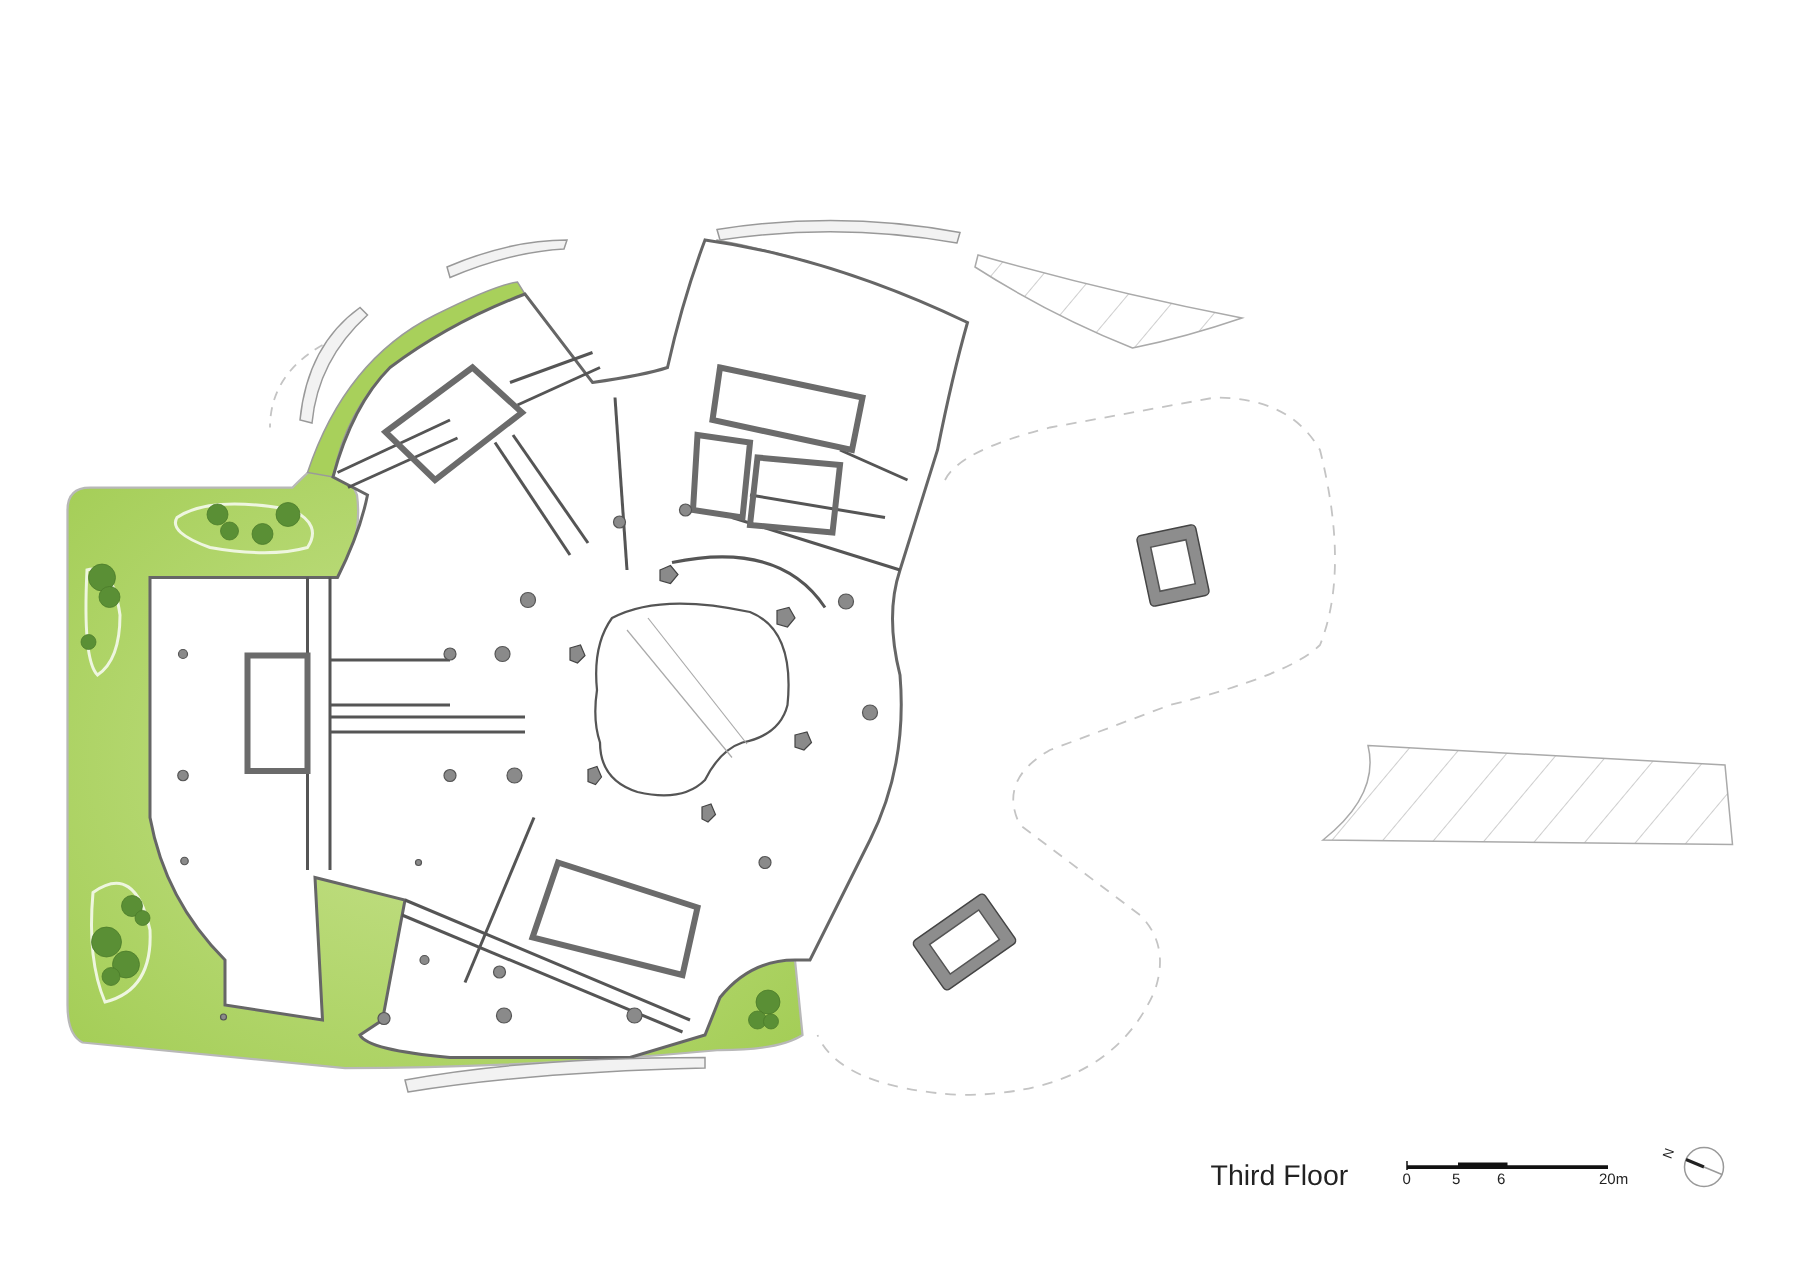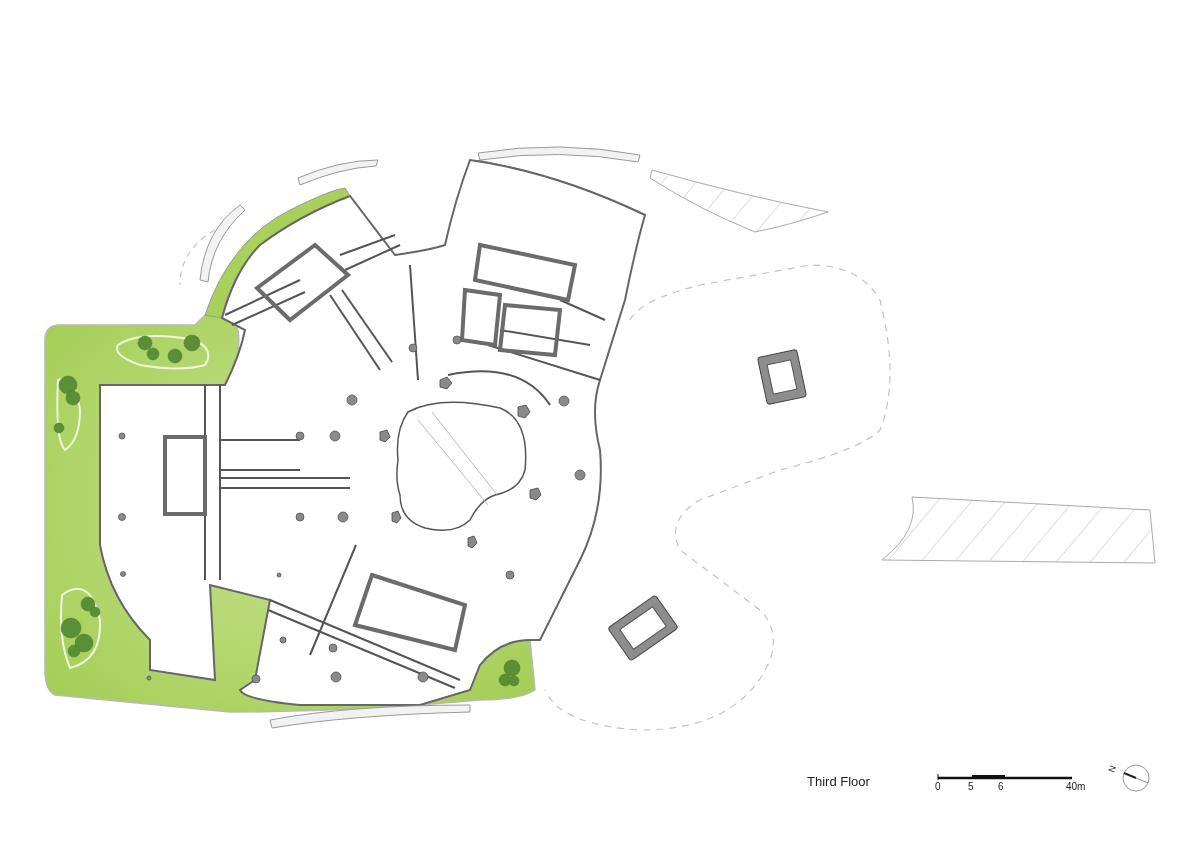"Third Floor" .title { font-size: 13px -> 19px }
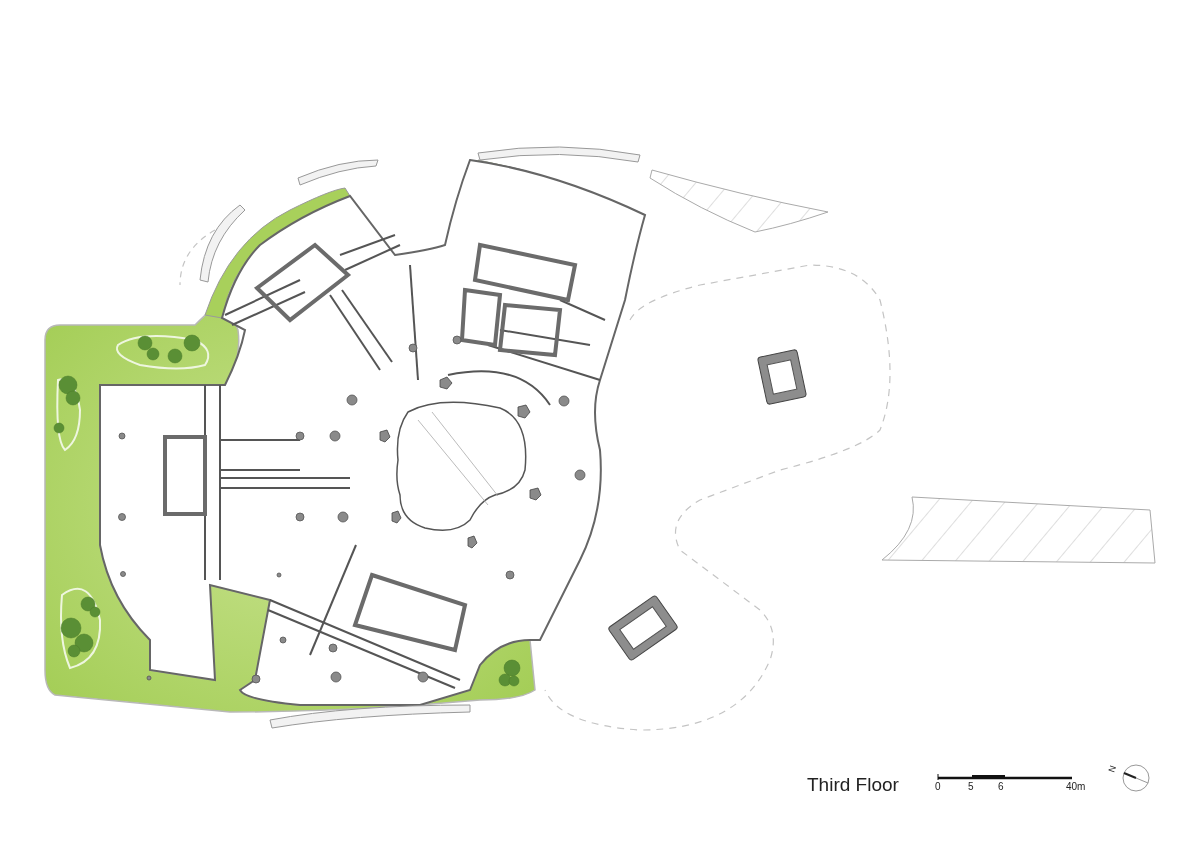"40m" div.scale-lbl { text: 40m -> 20m }
